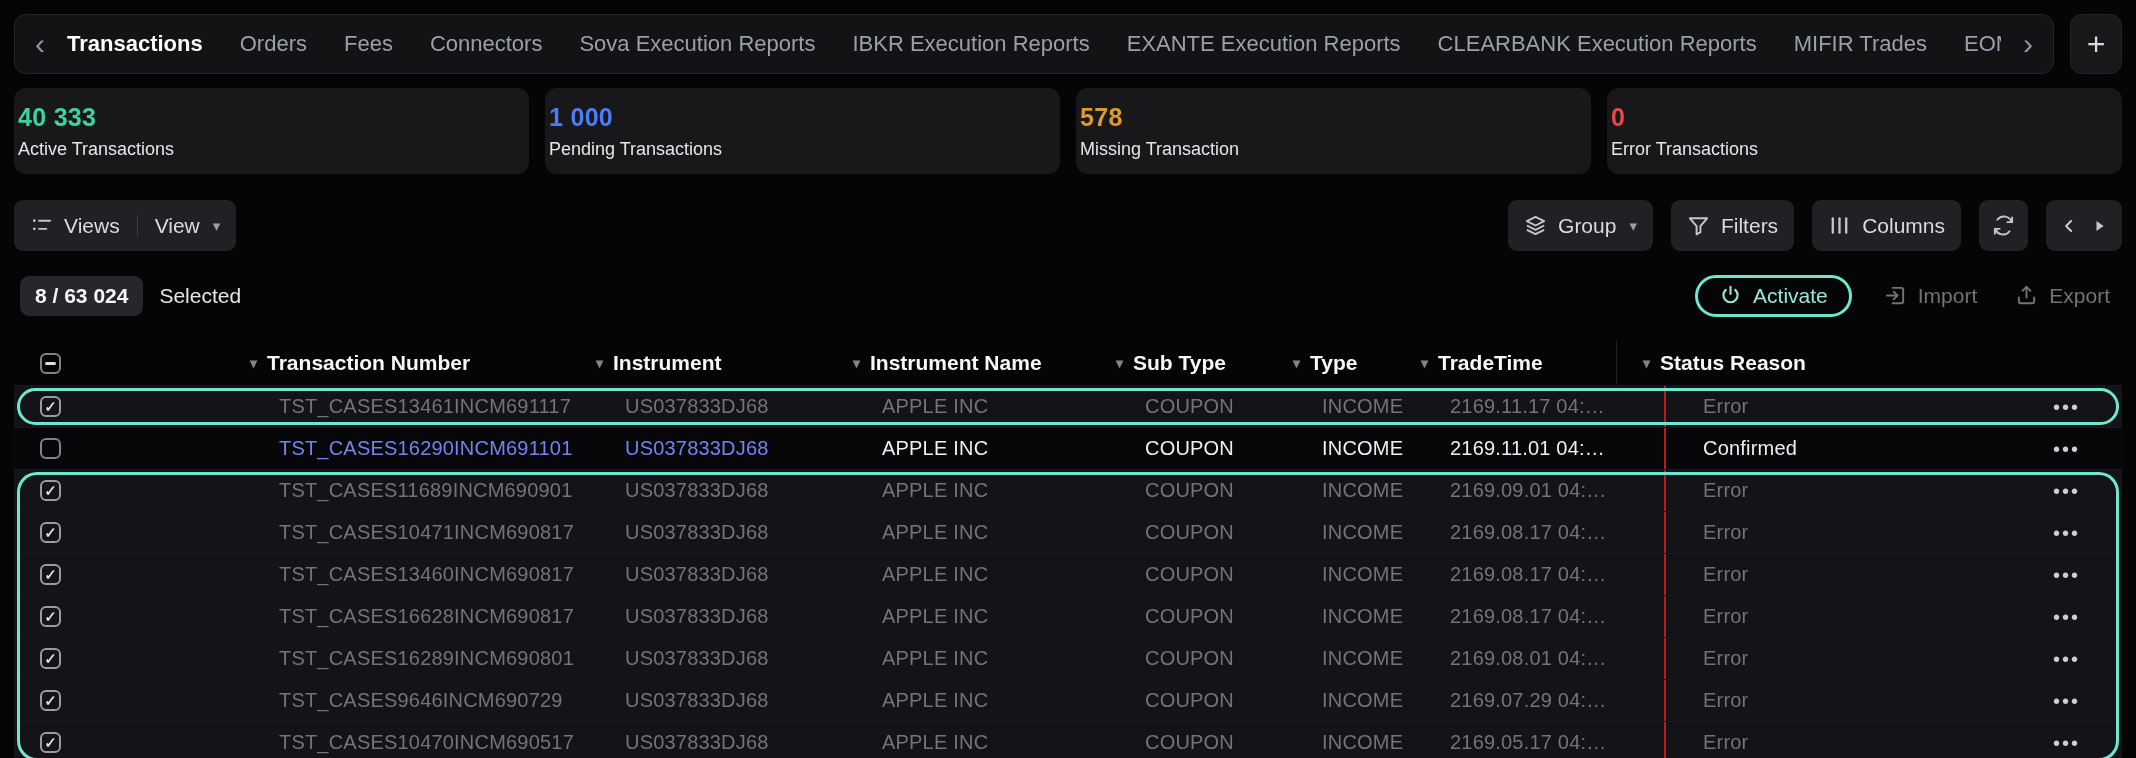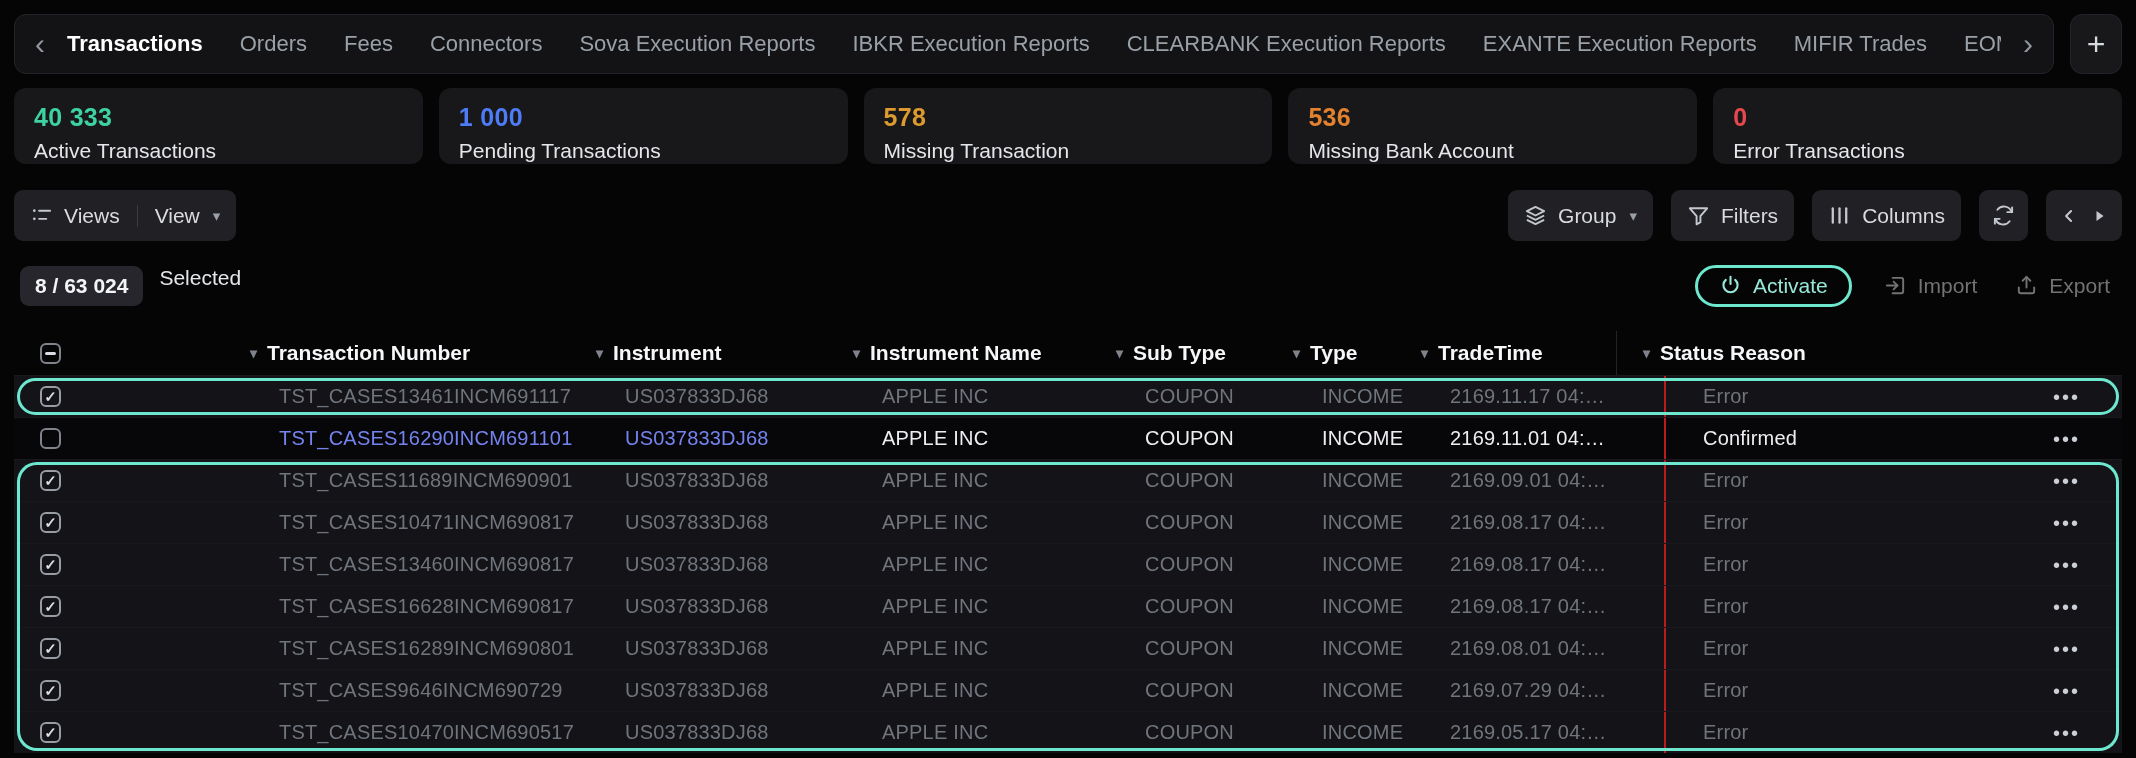"CLEARBANK Execution Reports" span.tab { order: before "EXANTE Execution Reports" -> after "EXANTE Execution Reports" }
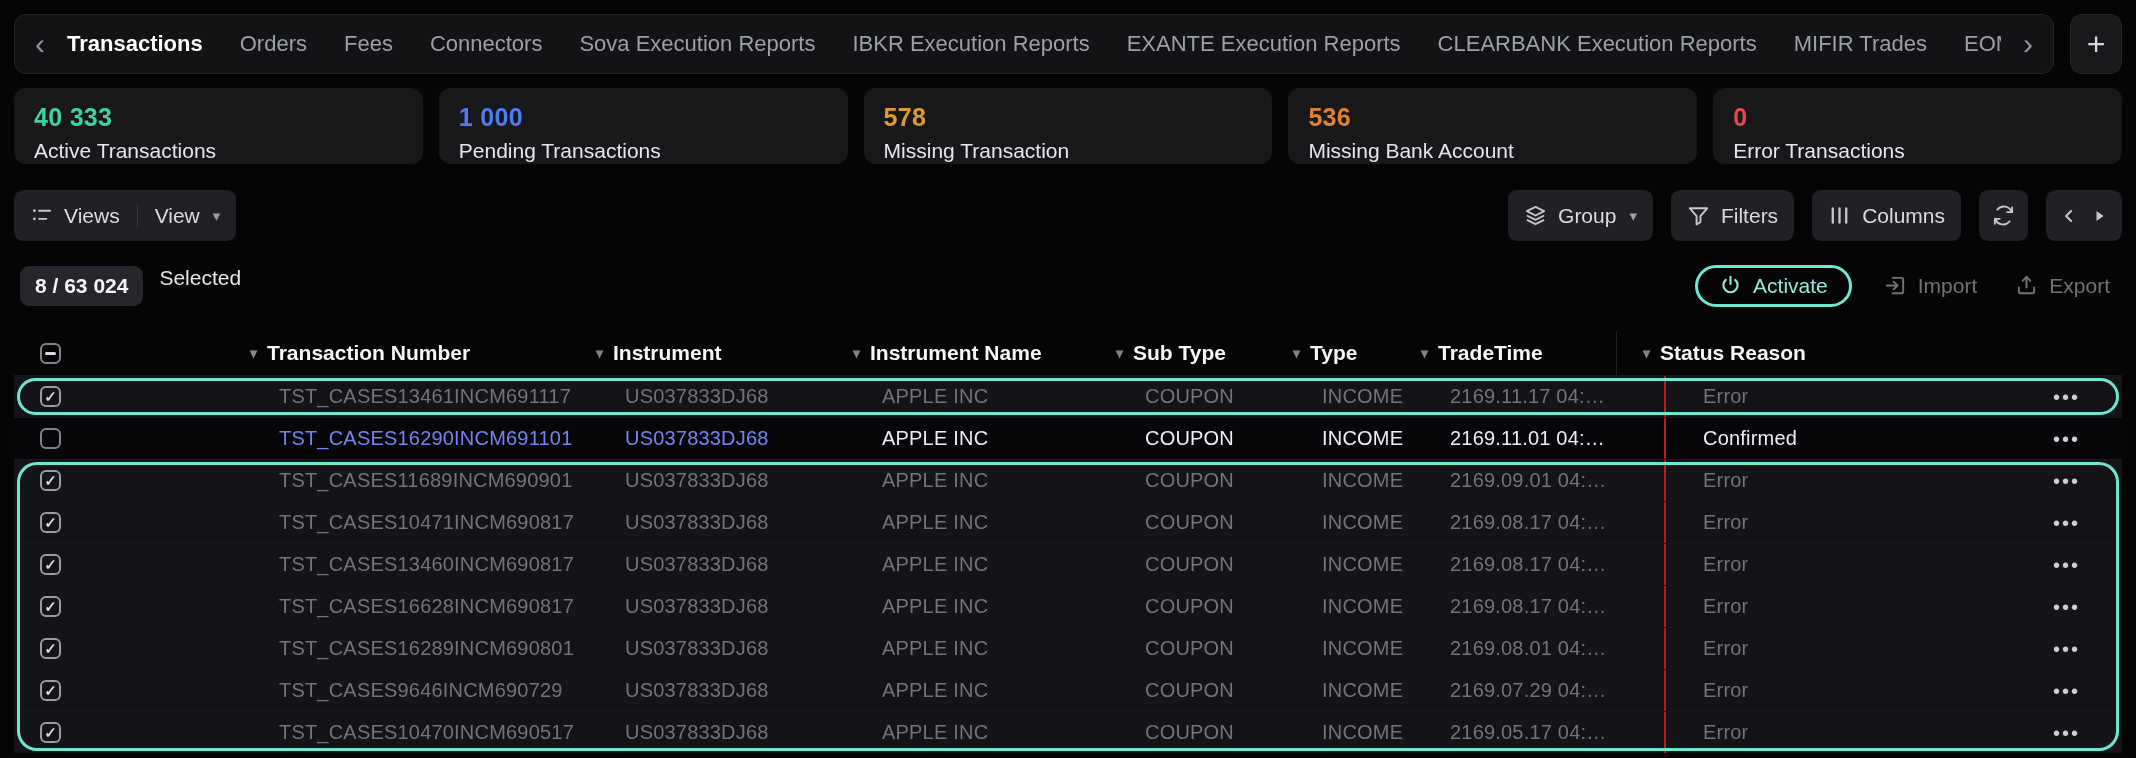"40 333" .stat { height: 76px -> 86px; padding: 15px 20px 0 -> 15px 4px 0 }
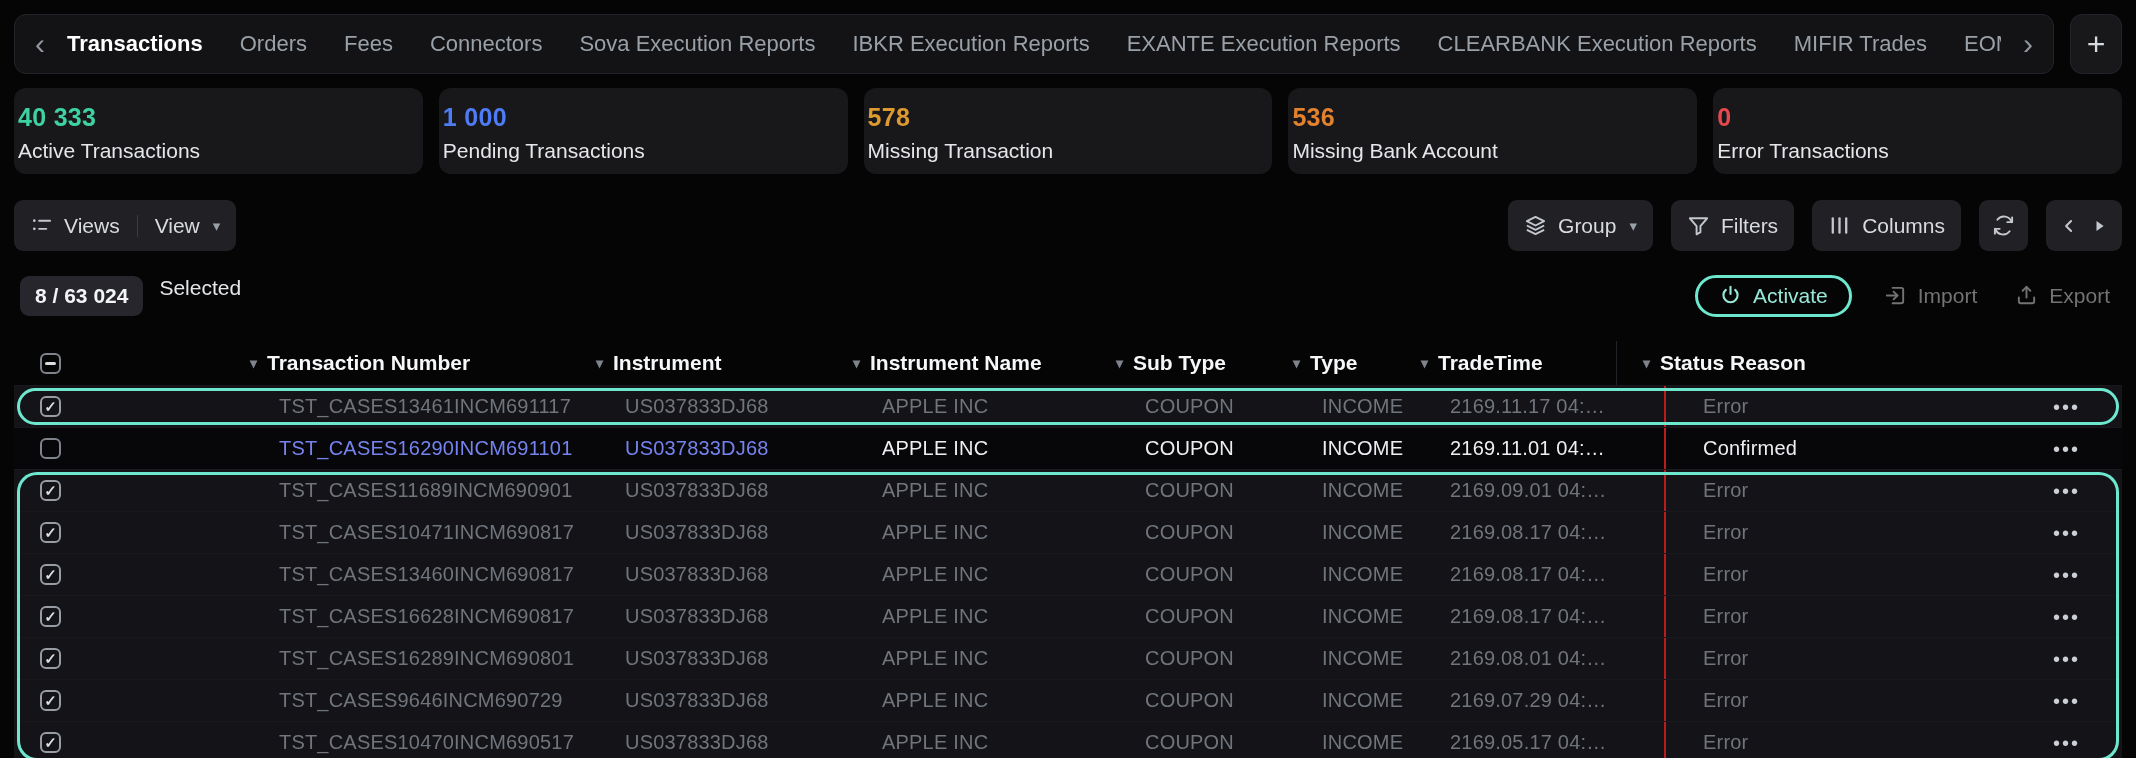"536" div.stat { html: <div> <div>536</div> <div>Missing Bank Account</div> </div> -> none }
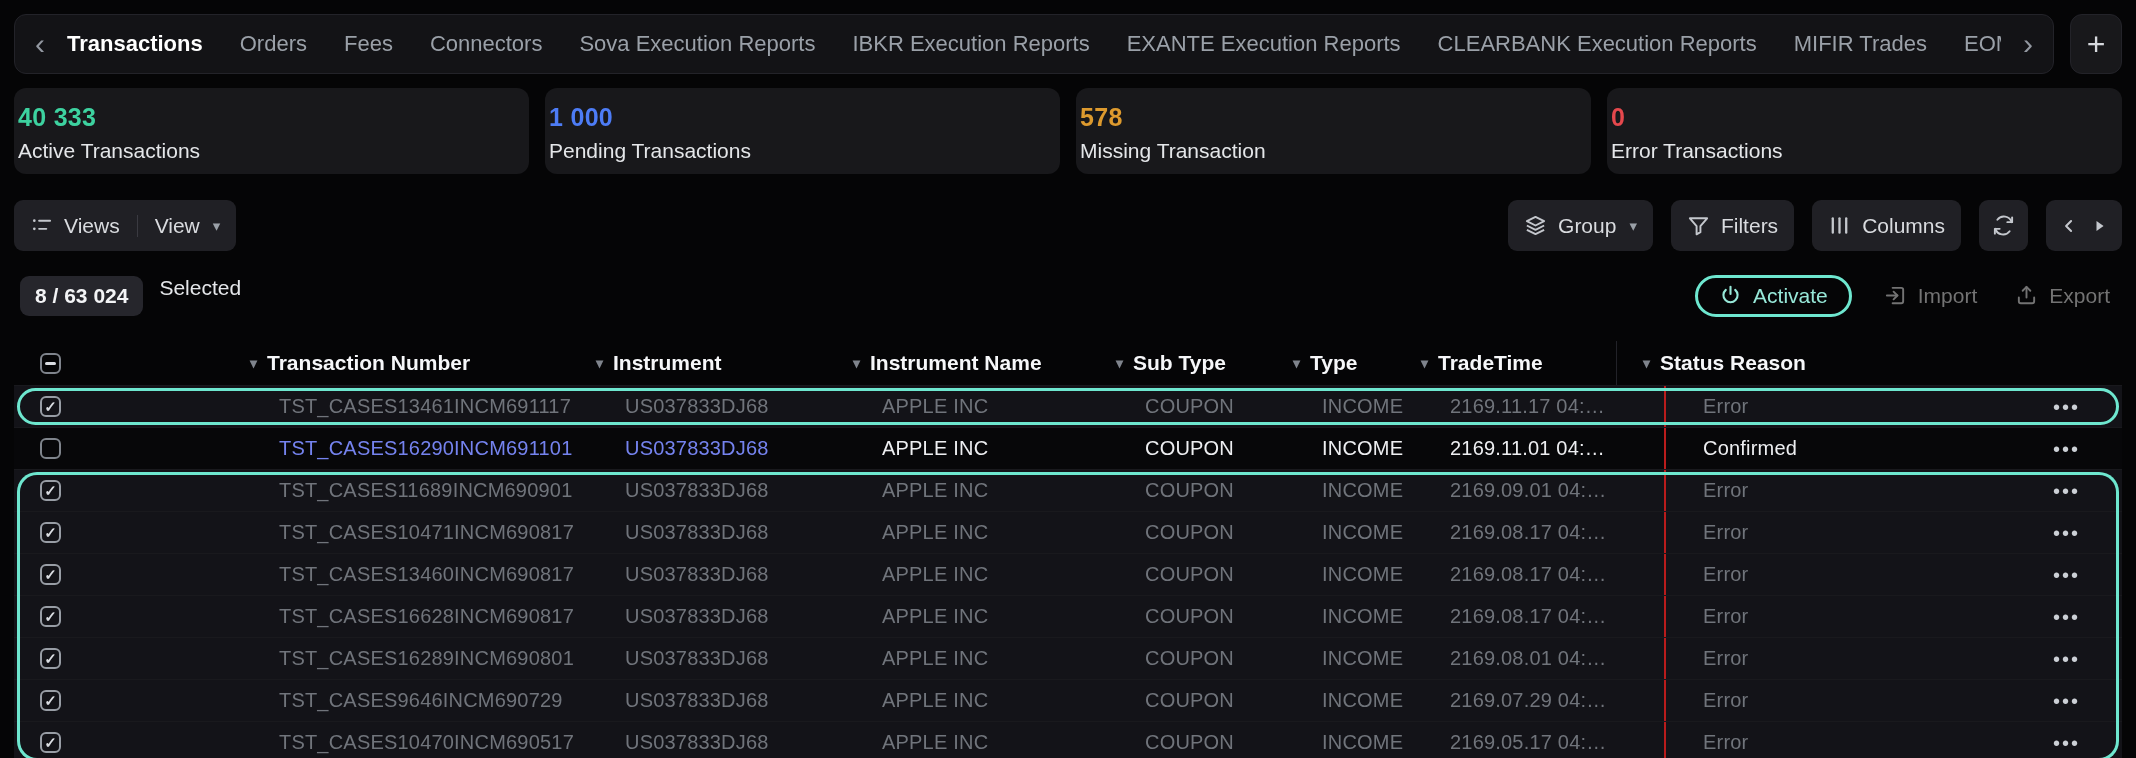"Active Transactions" .stat-label { font-size: 21px -> 18px }
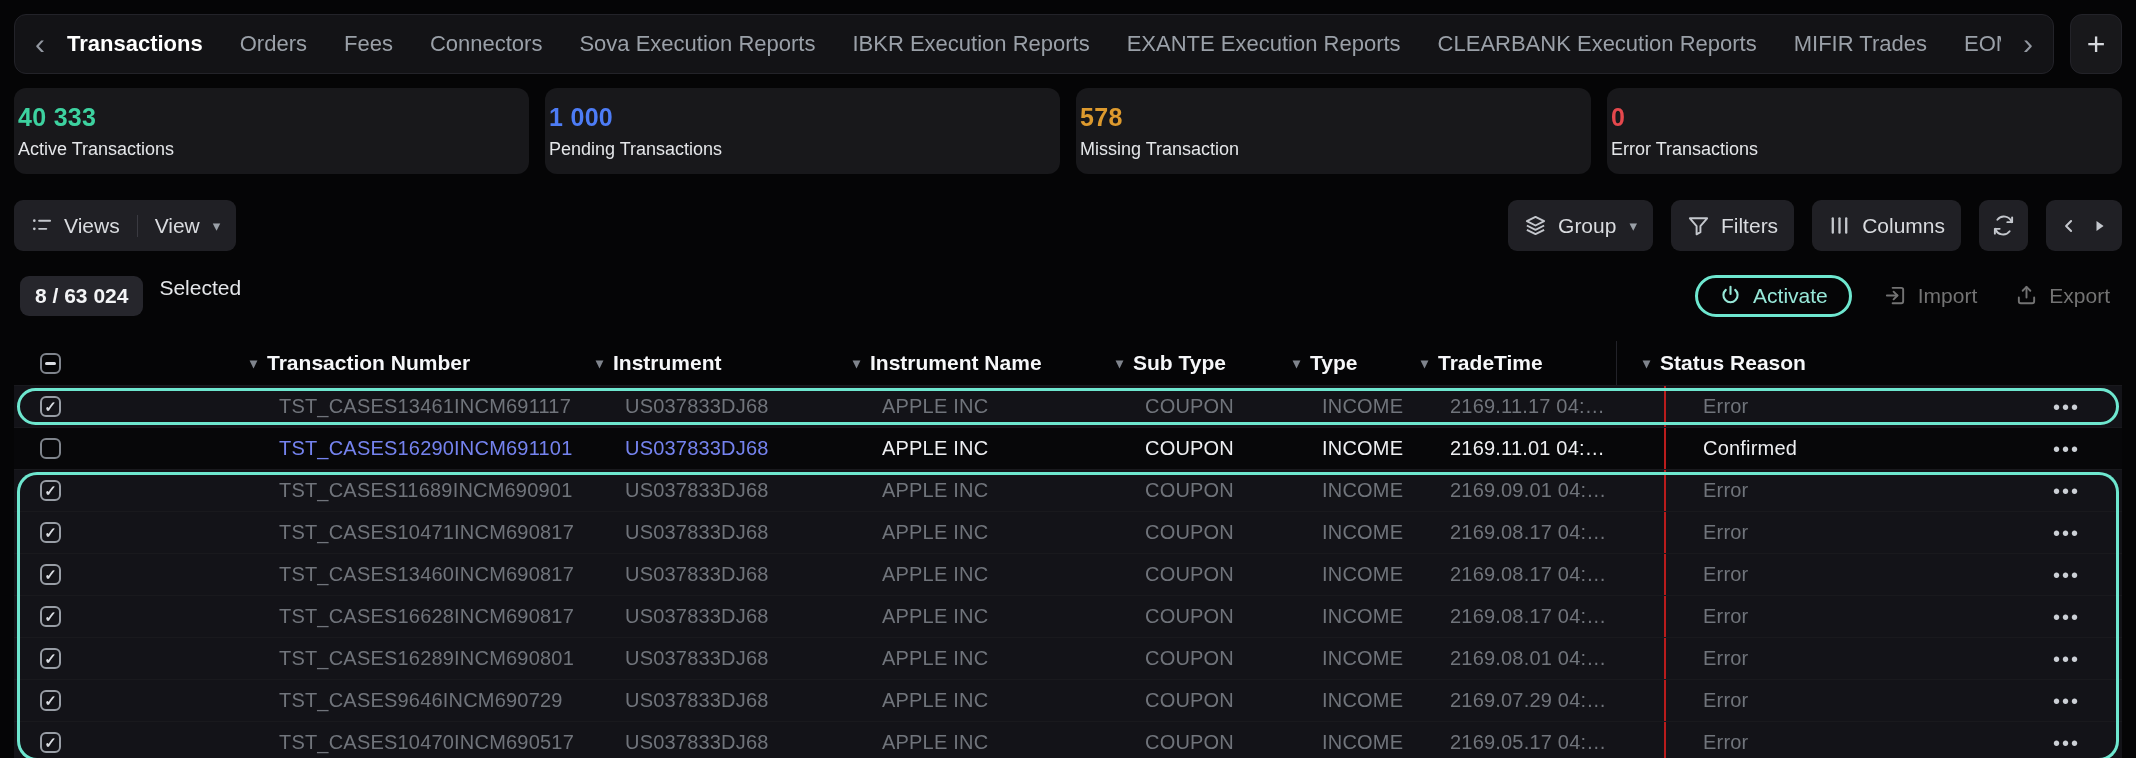"8 / 63 024" .selrow-left { align-items: none -> center }
